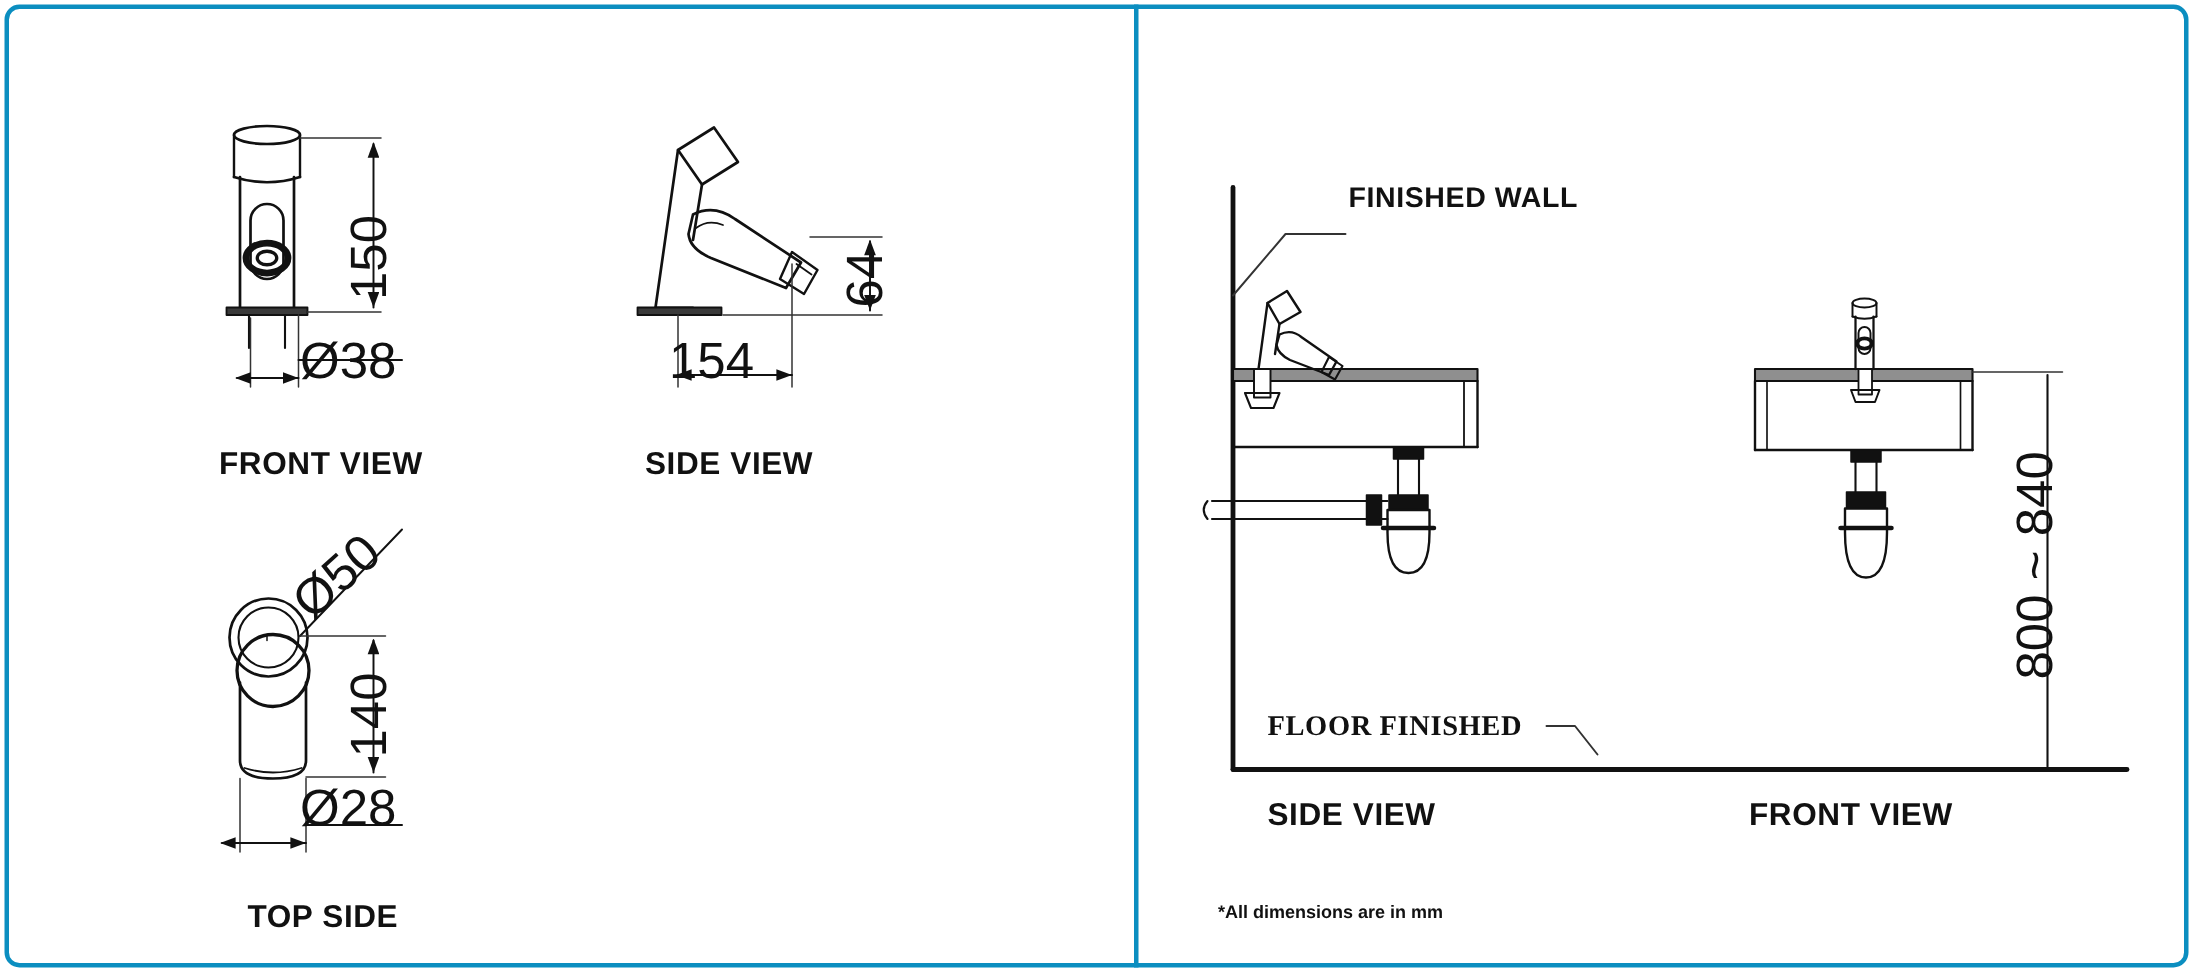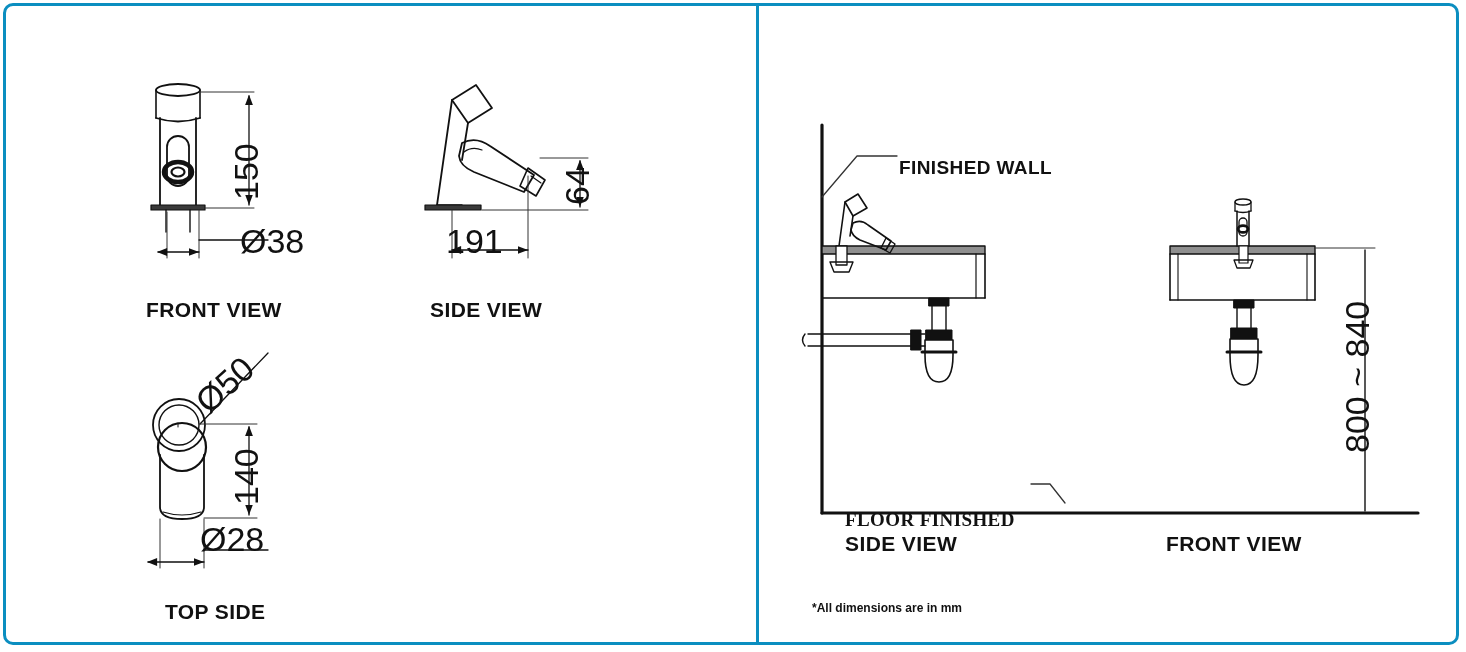"FINISHED WALL" .callout { margin-top: 35px -> none }
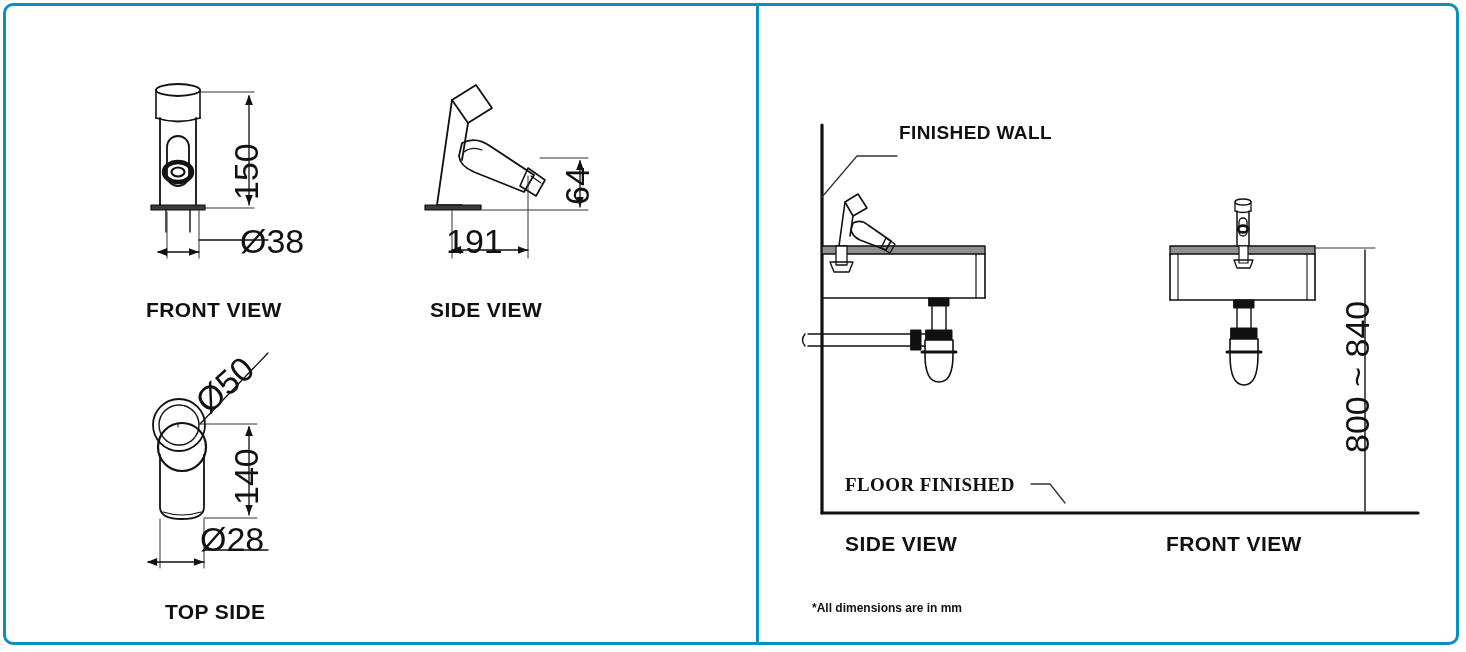"Ø38" div.dim { padding-left: 40px -> none }
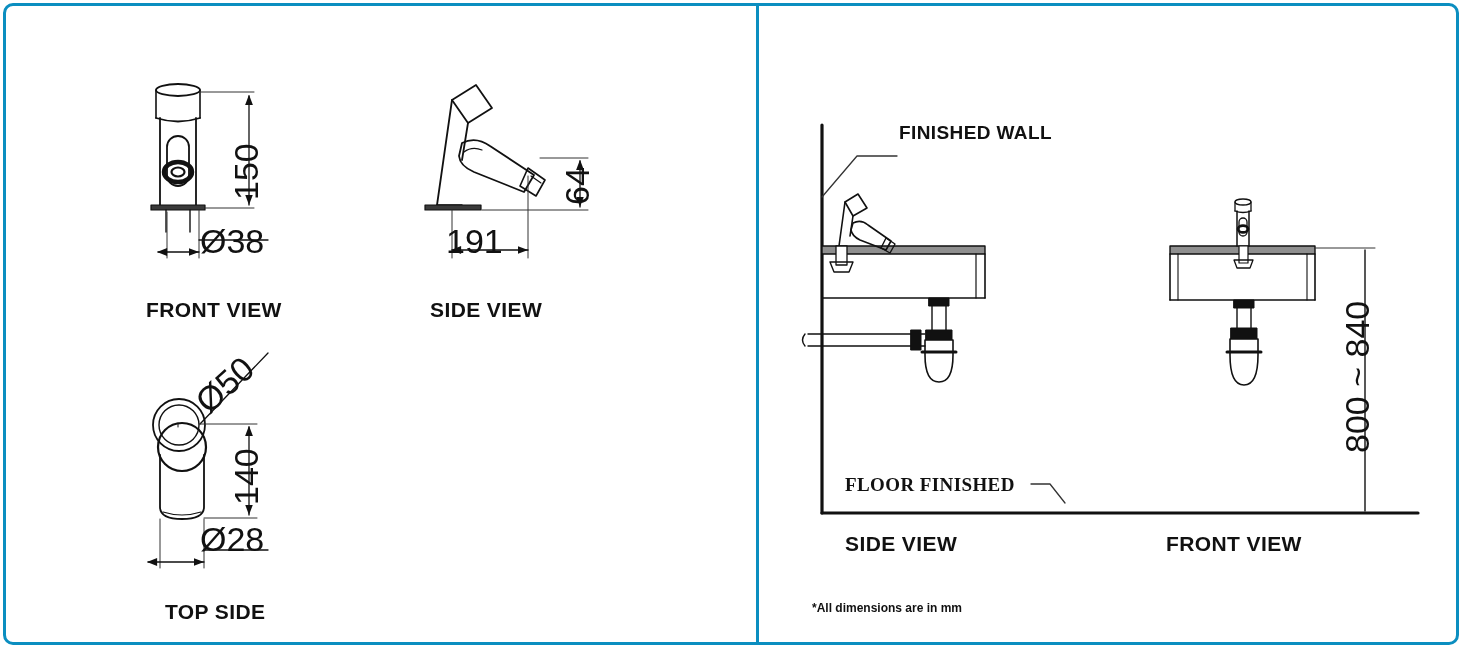"191" div.dim { text: 191 -> 154 }
